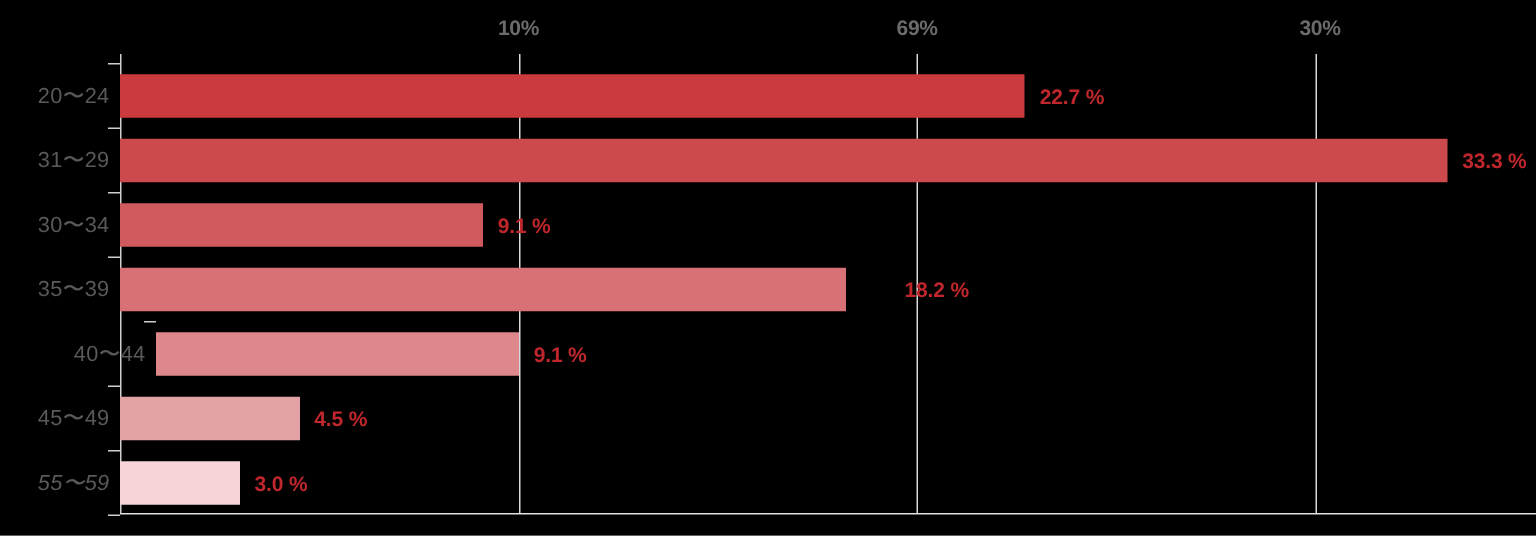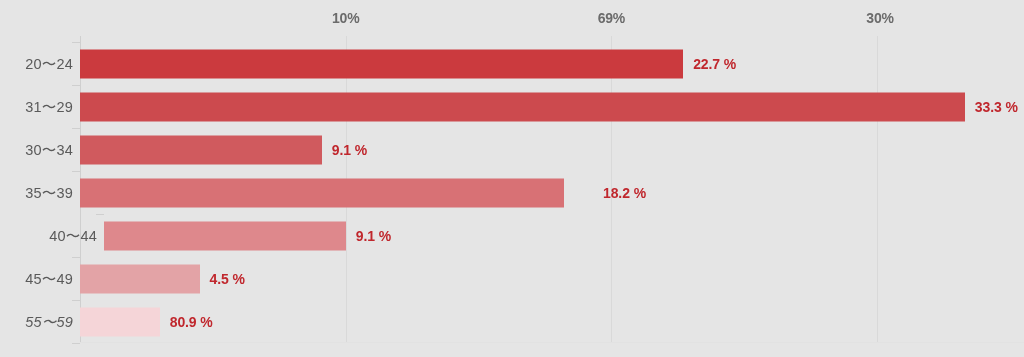"10%" #chart-root { background: #e5e5e5 -> #000000 }
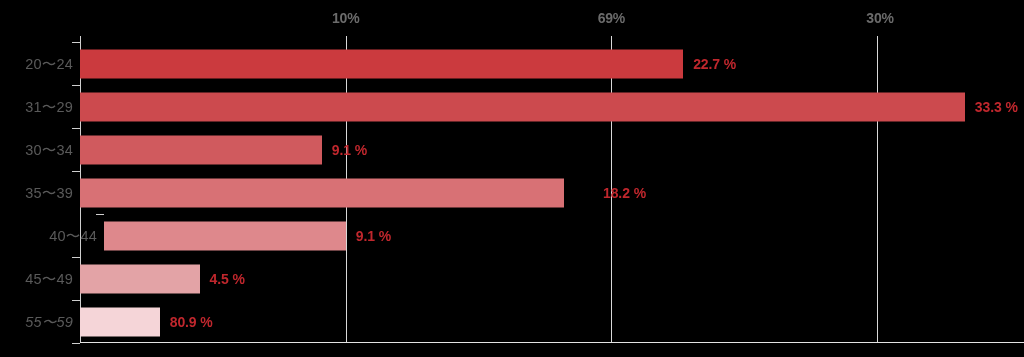"80.9 %" div.value-label { text: 80.9 -> 3.0 }
